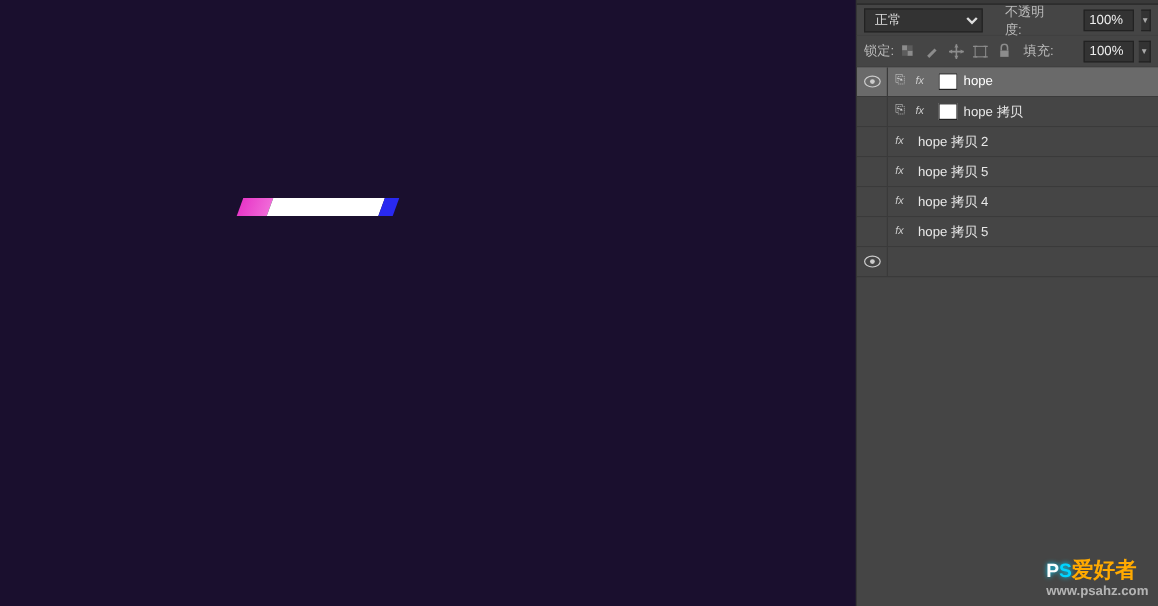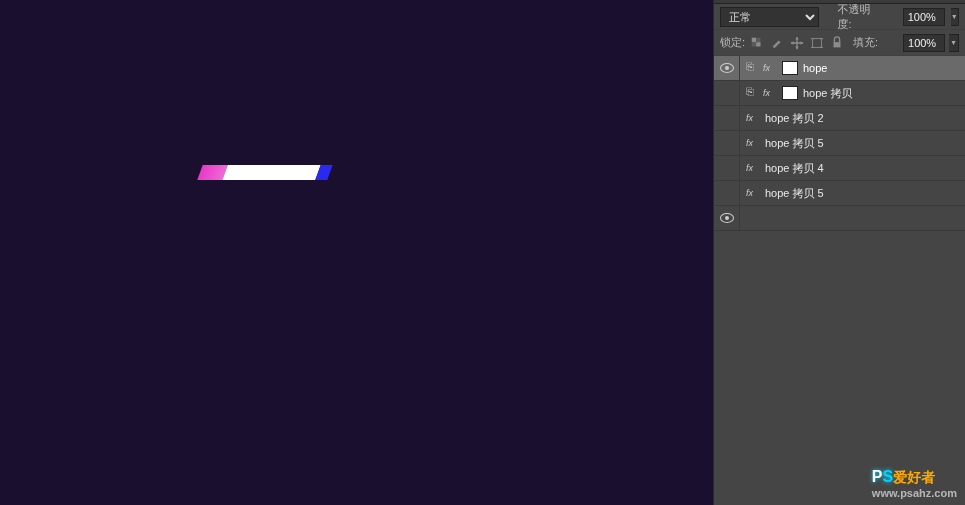"爱好者" .watermark .cn { font-size: 14px -> 18px }
